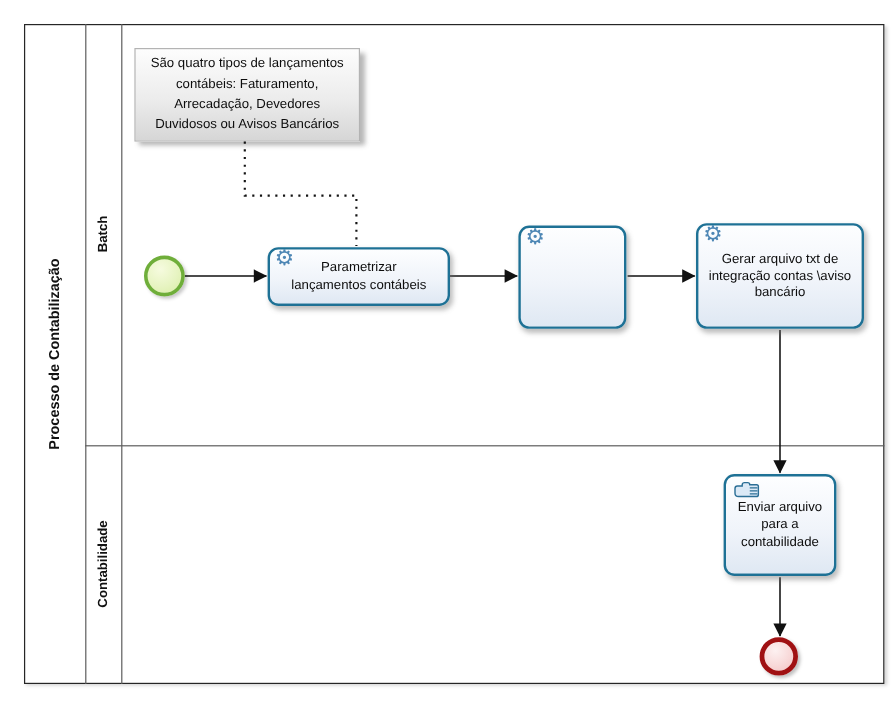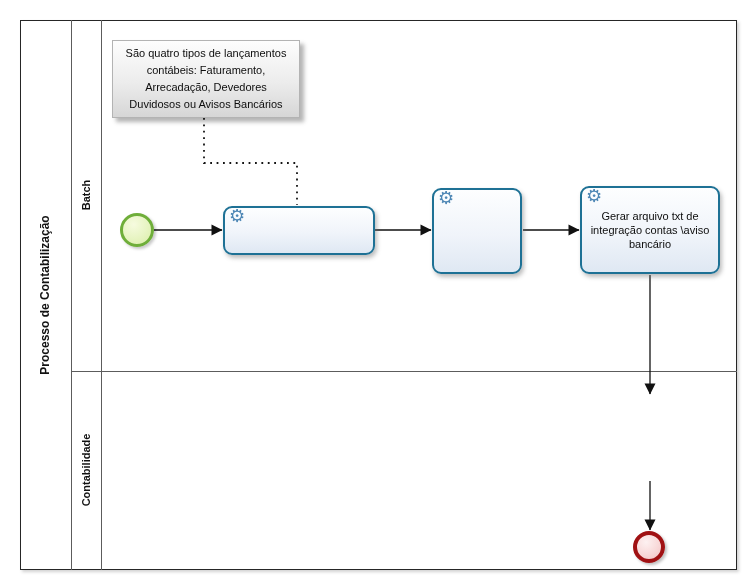"Parametrizar" div.task-label { html: none -> <div>Parametrizar lançamentos contábeis</div> }
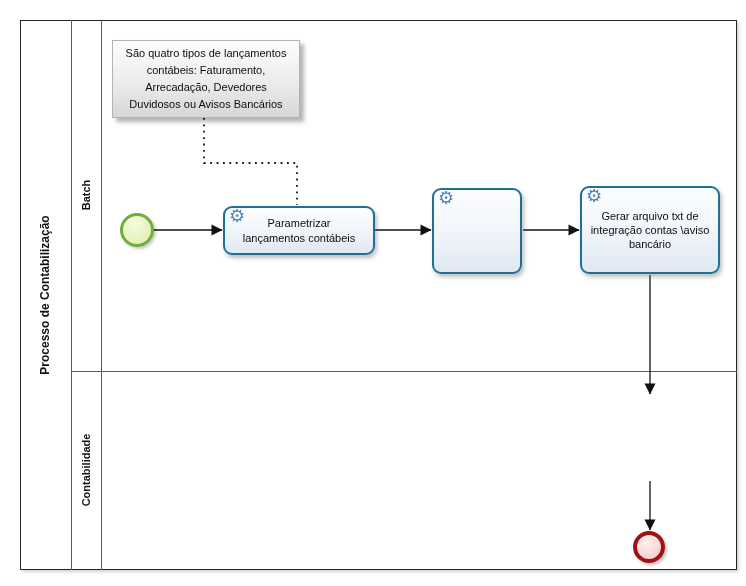"Enviar arquivo" div.task { html: none -> <div> <span> <svg> <path></path> <line></line> <line></line> <line></line> </svg> </span> <div>Enviar arquivo para a contabilidade</div> </div> }
